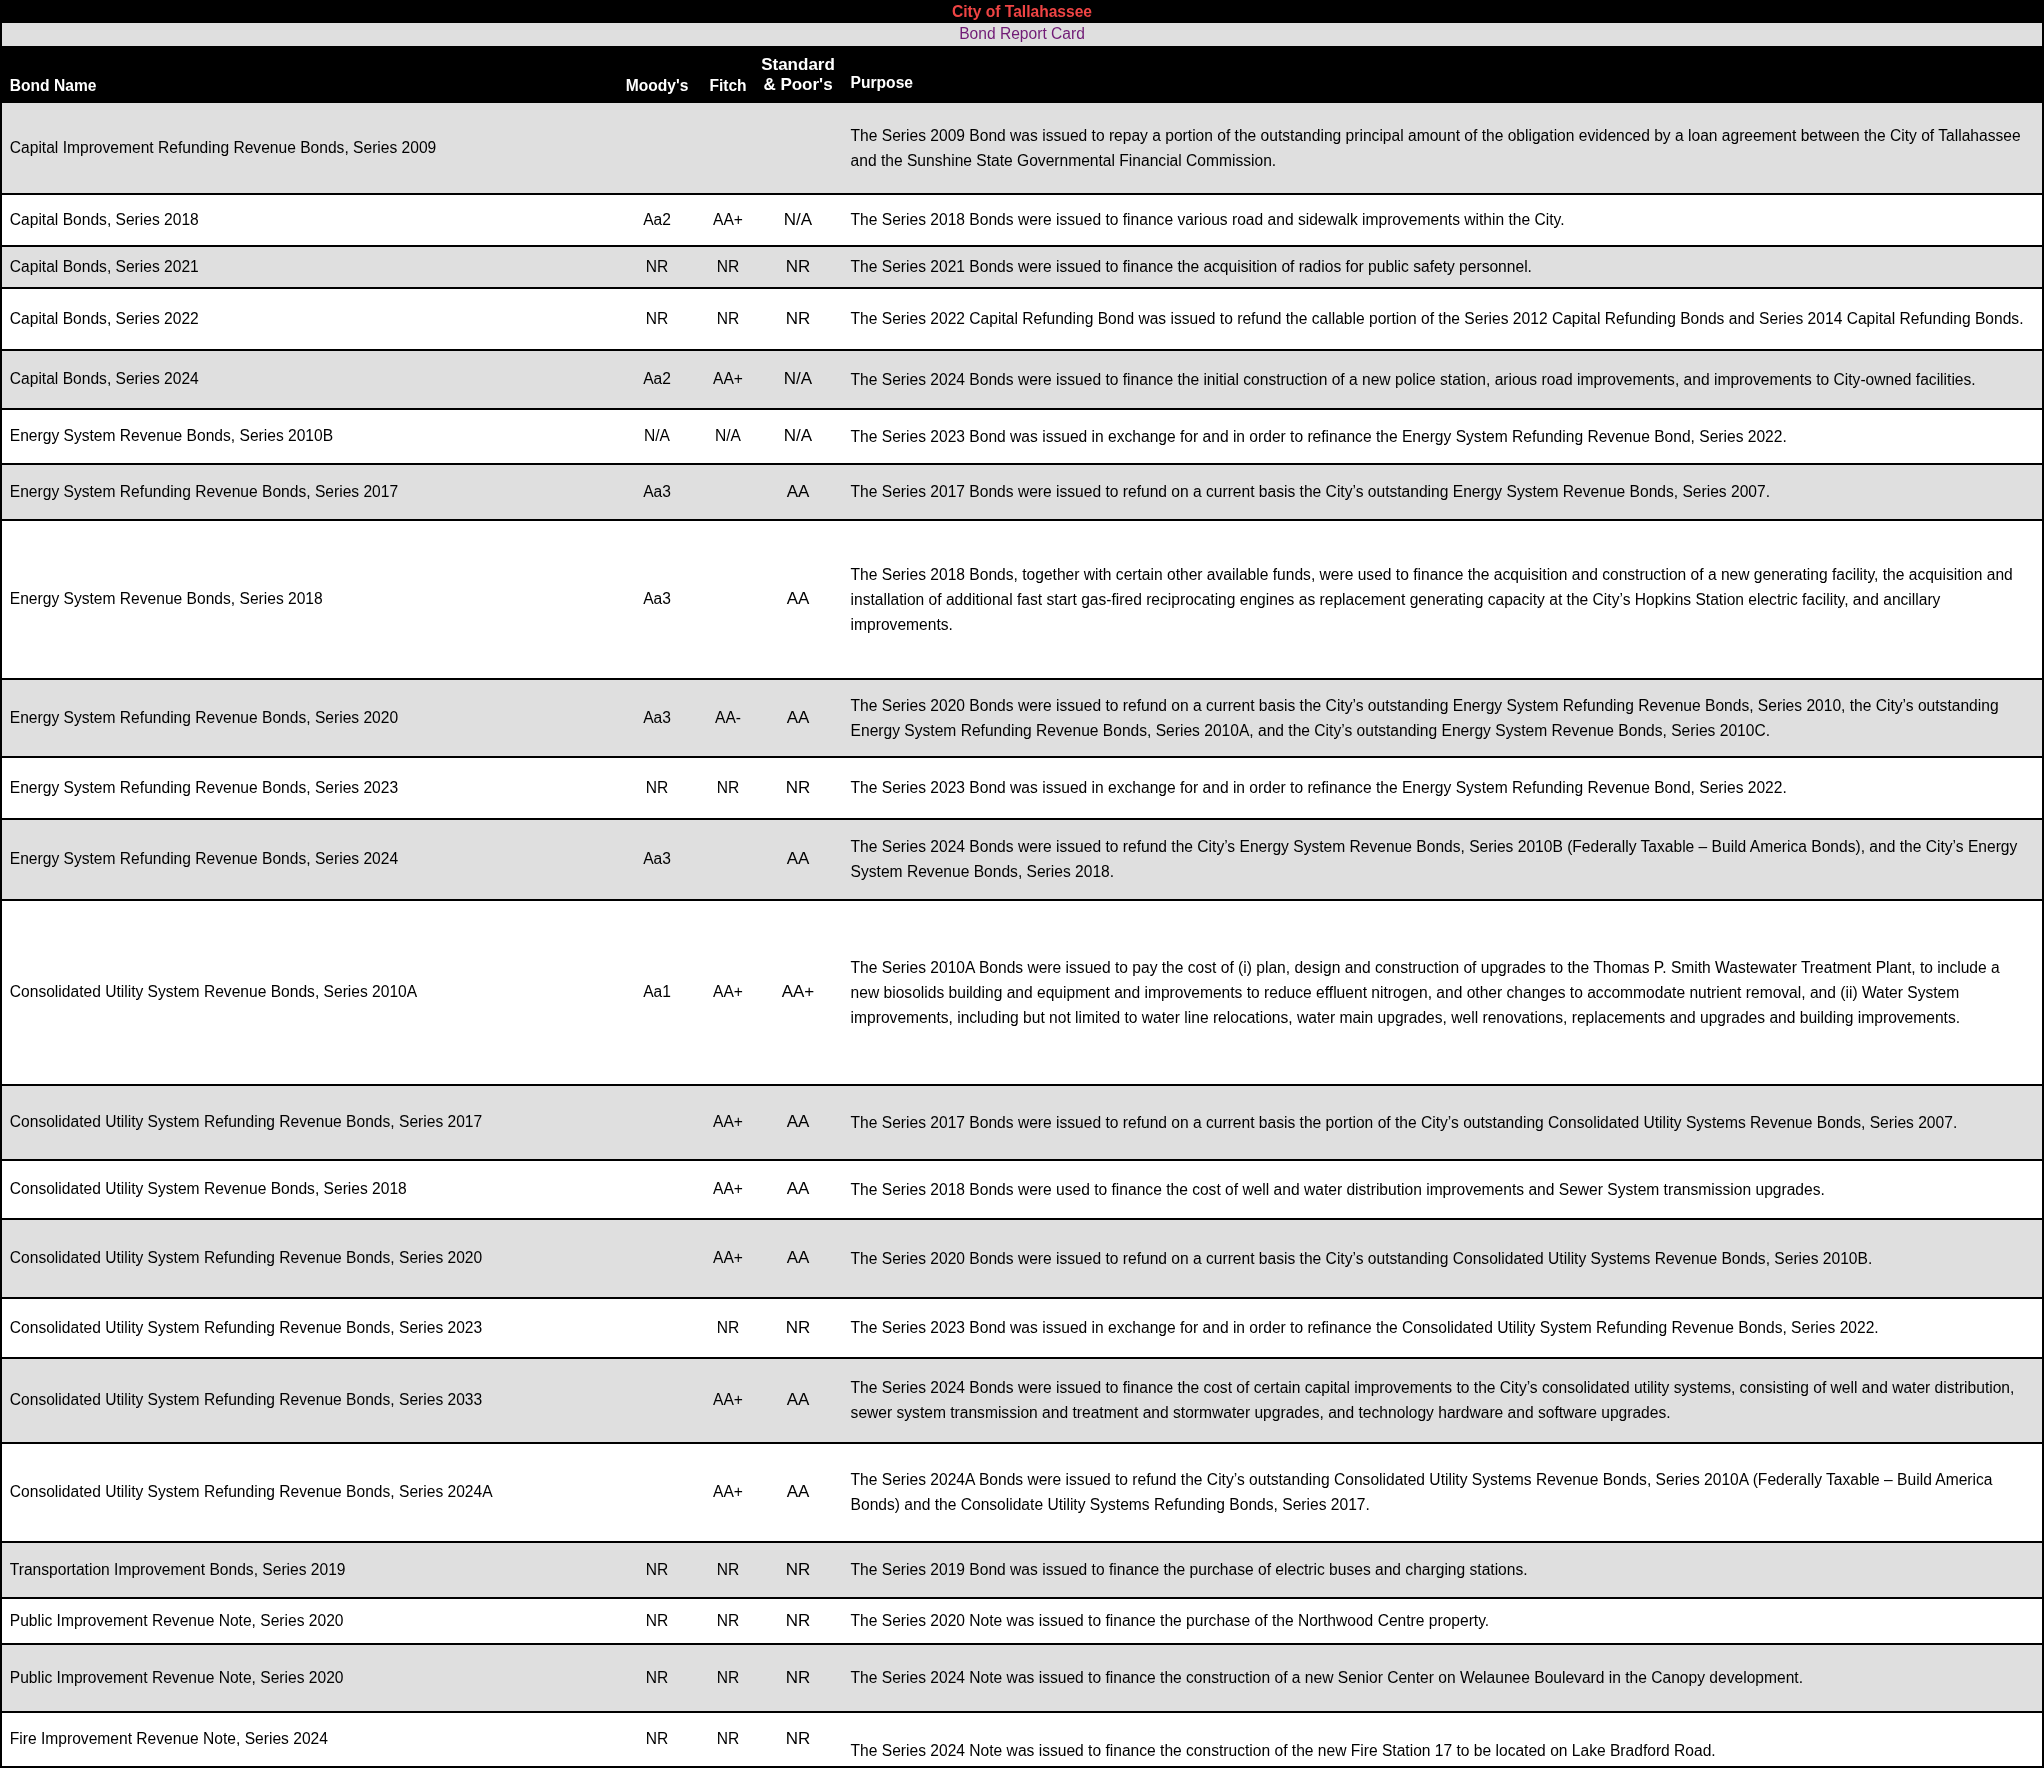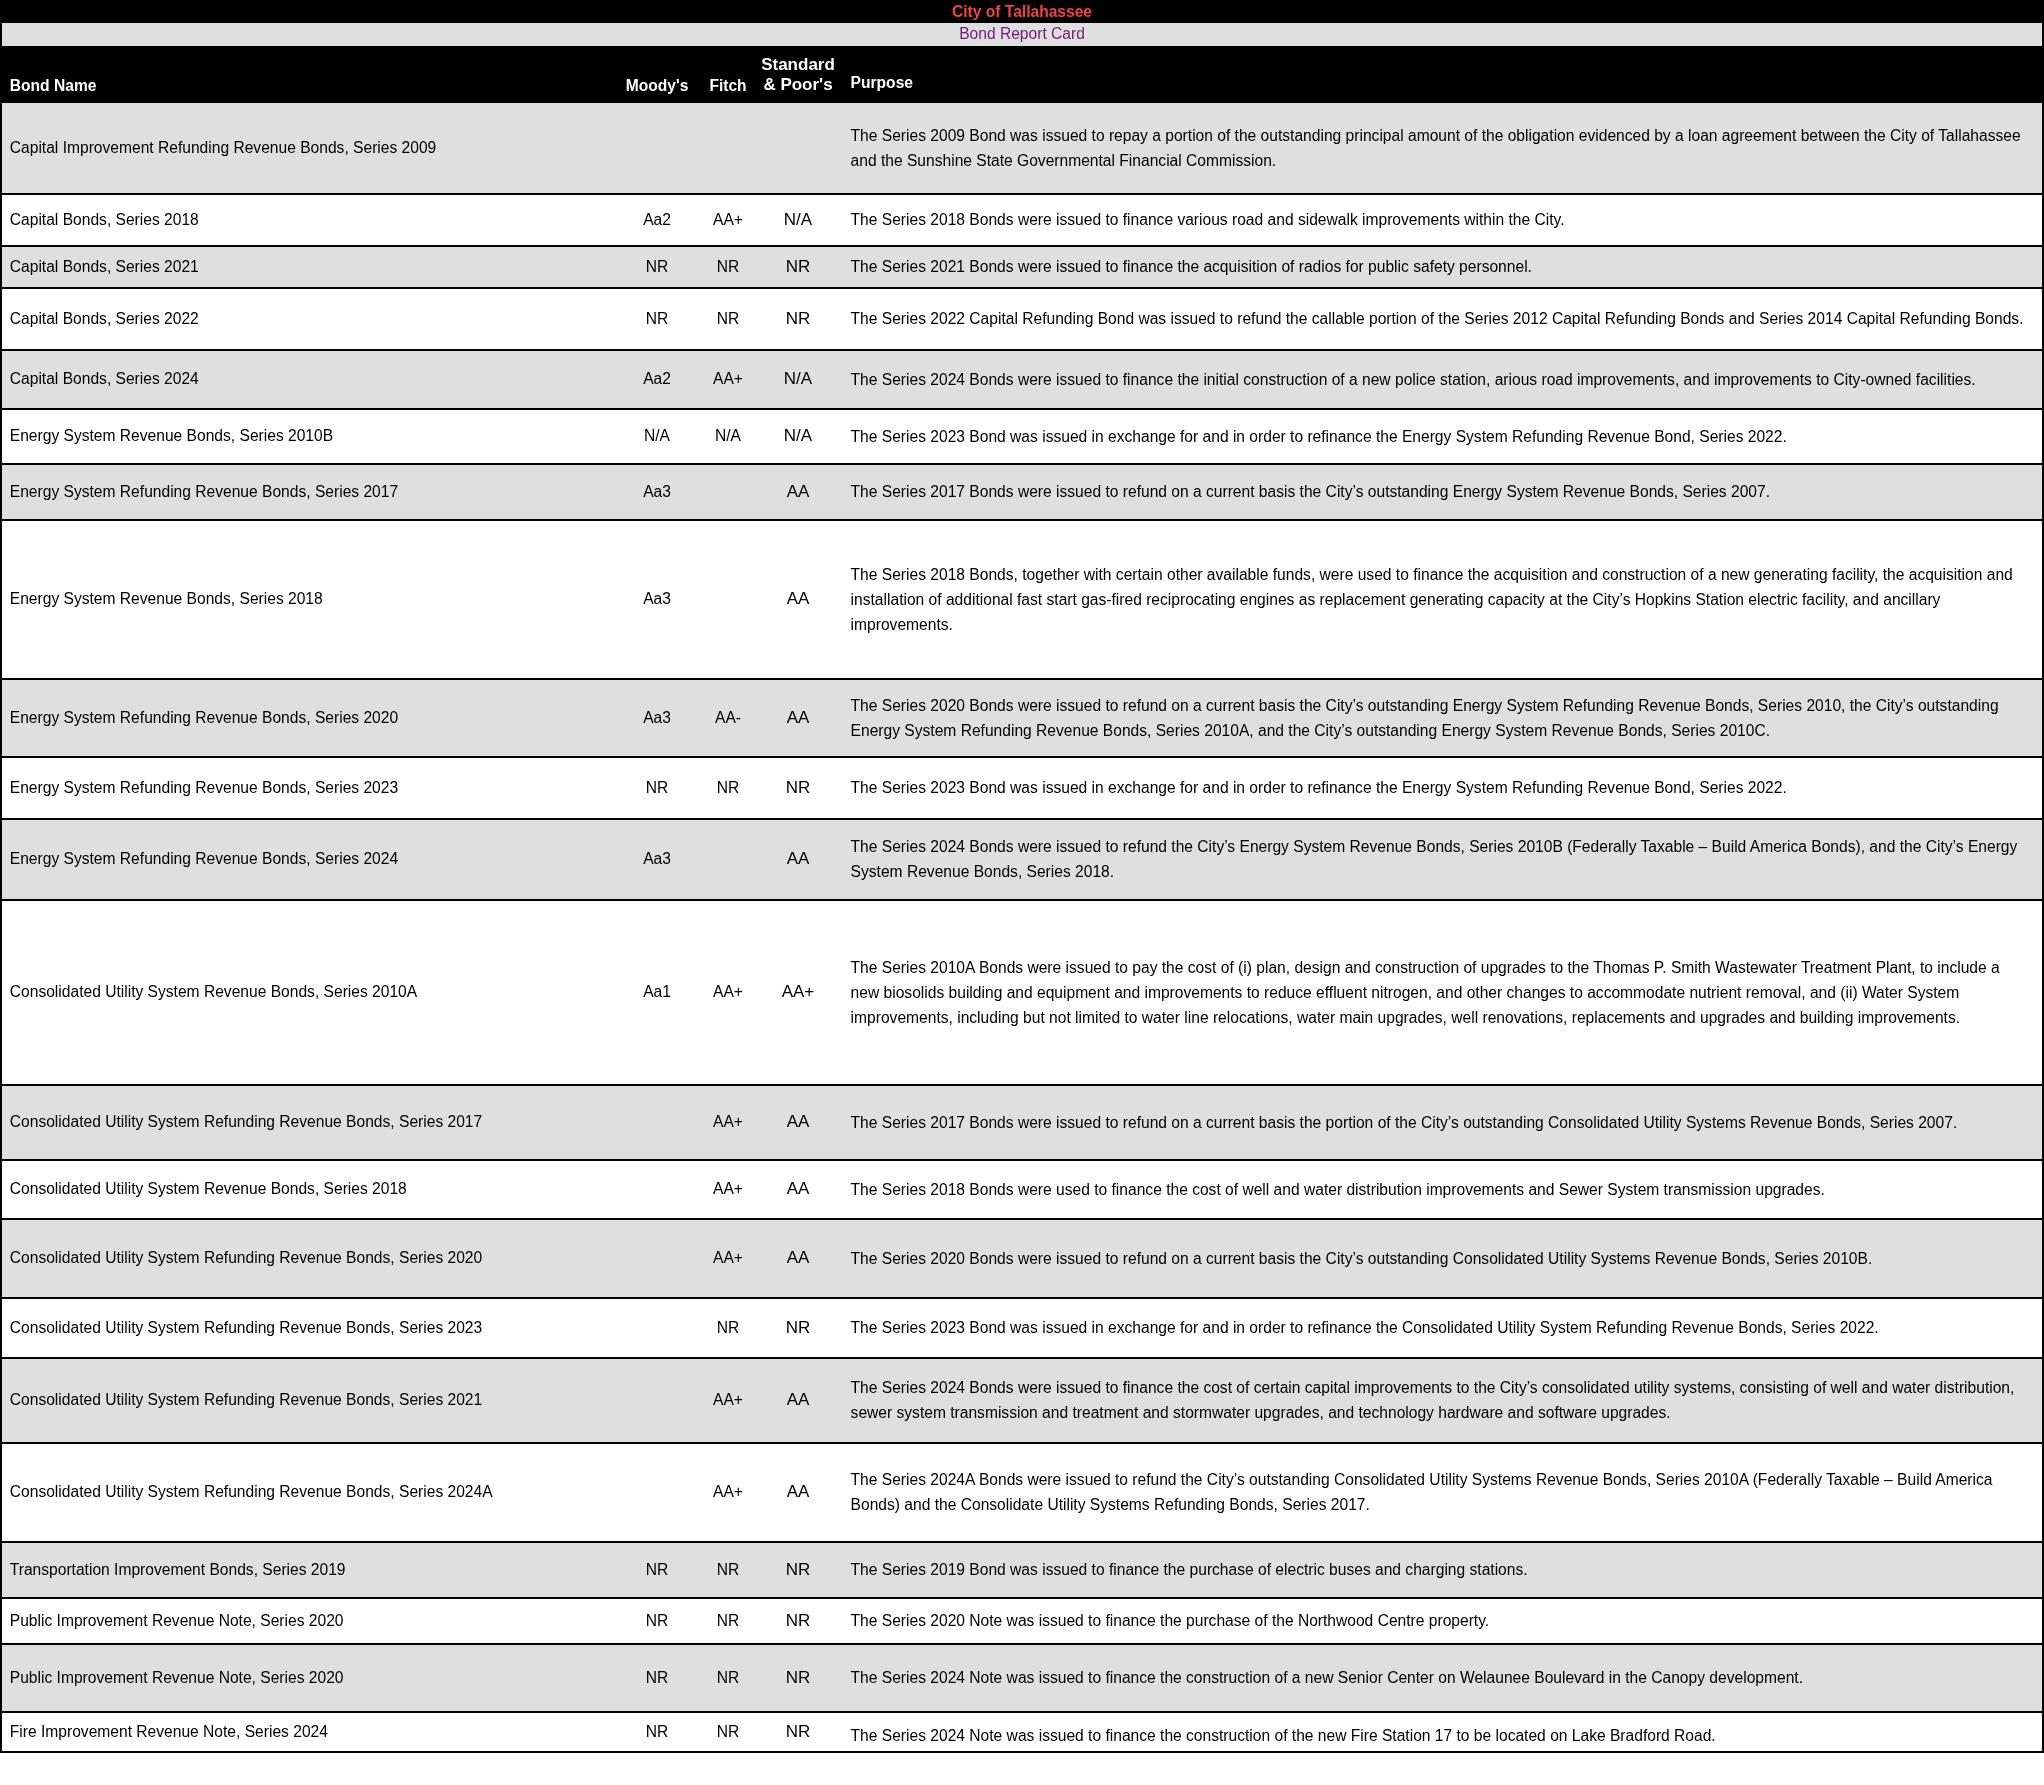"Consolidated Utility System Refunding Revenue Bonds, Series 2021" div.cell { text: 2021 -> 2033 }
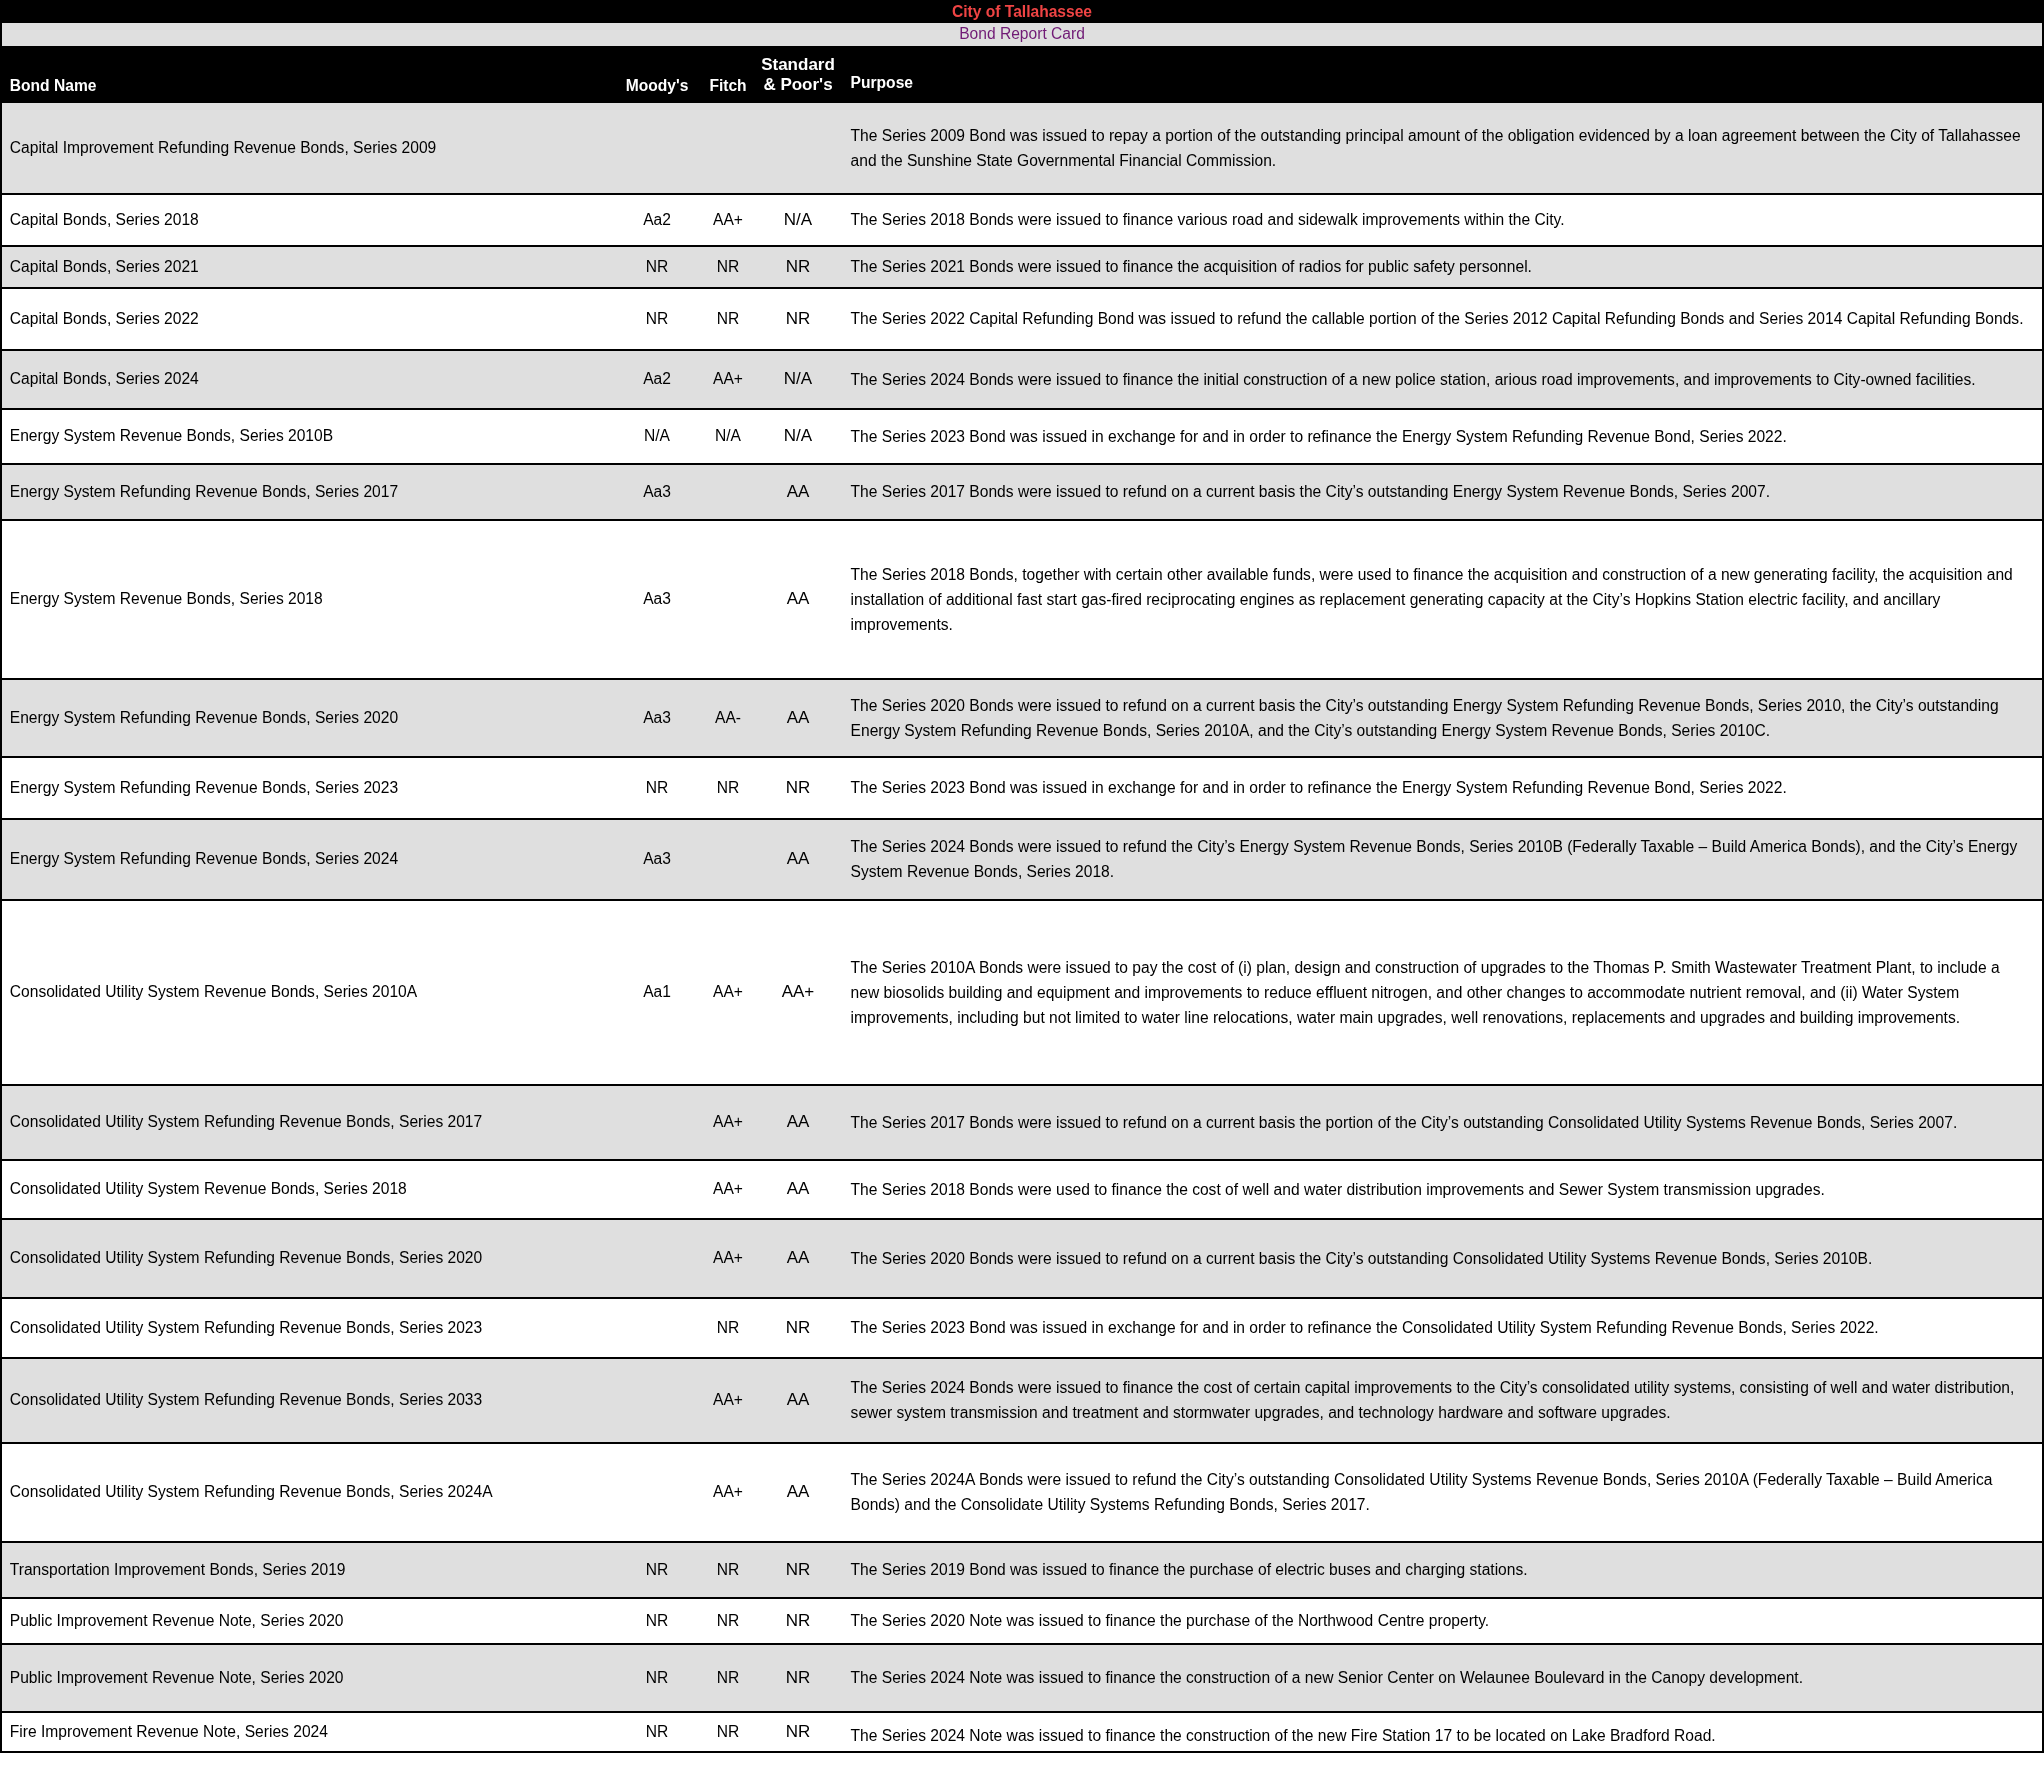"Fire Improvement Revenue Note, Series" div.row { height: 40px -> 55px }
